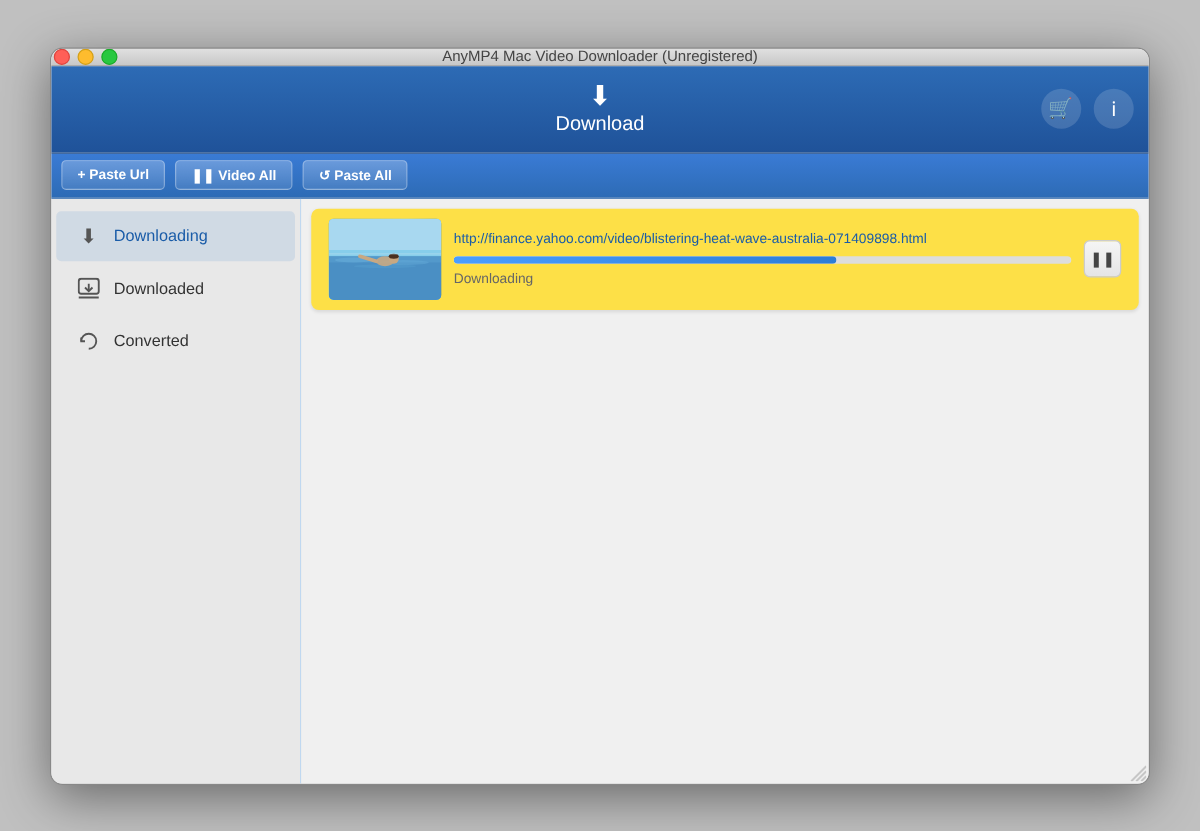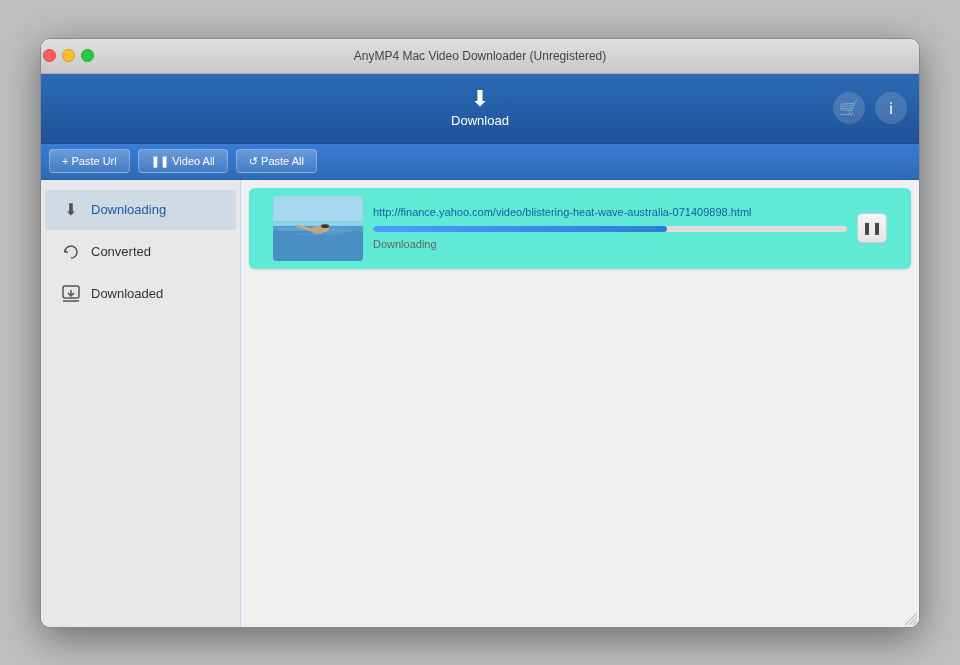"AnyMP4 Mac Video Downloader" .titlebar { height: 35px -> 14px }
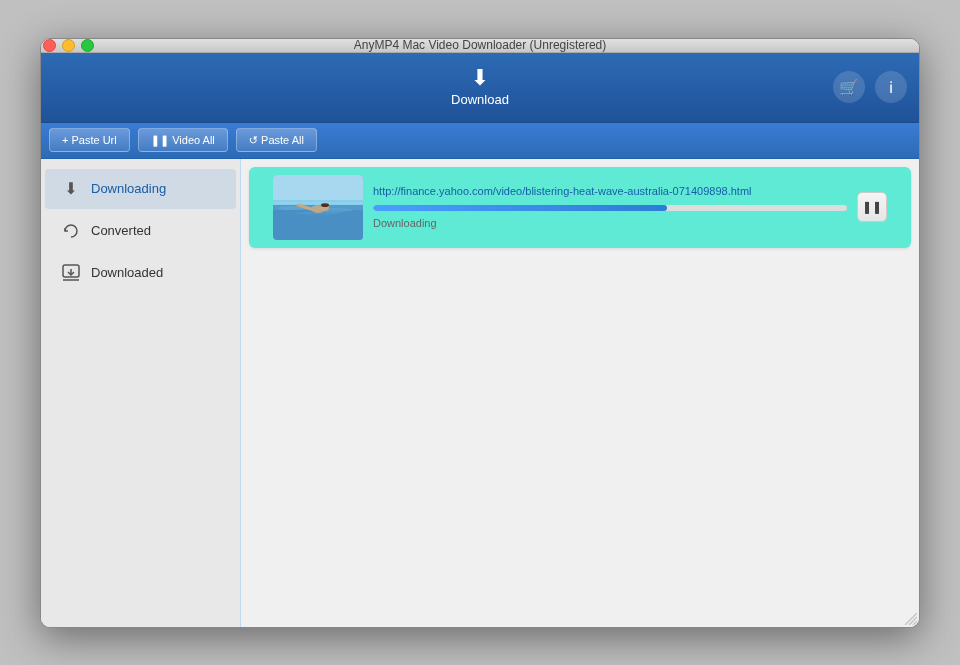"Download" .toolbar-download-btn .btn-label { font-size: 13px -> 16px }
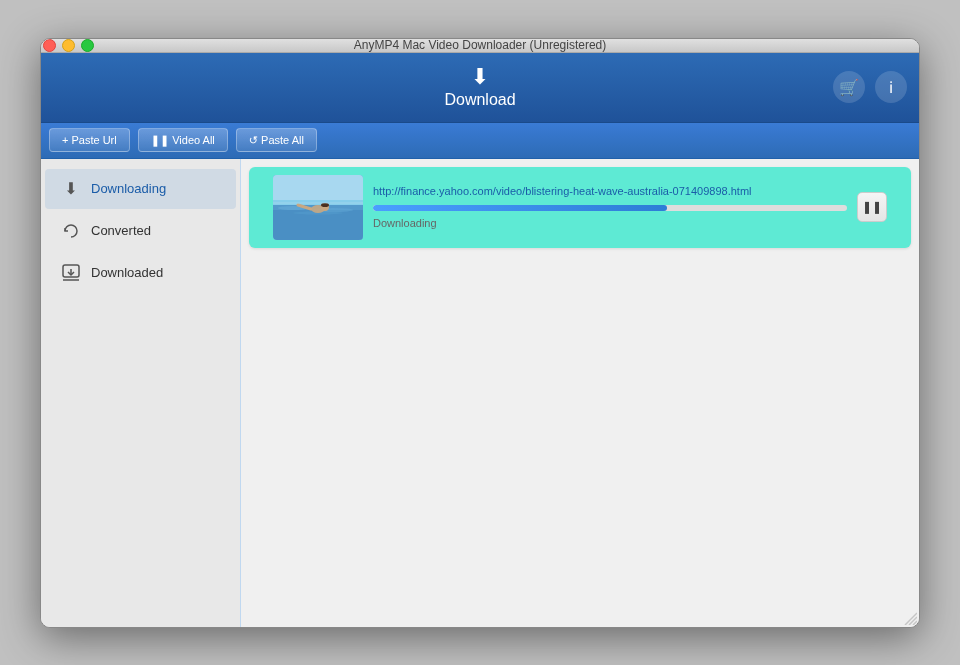"+ Paste Url" .action-btn { font-weight: none -> bold }
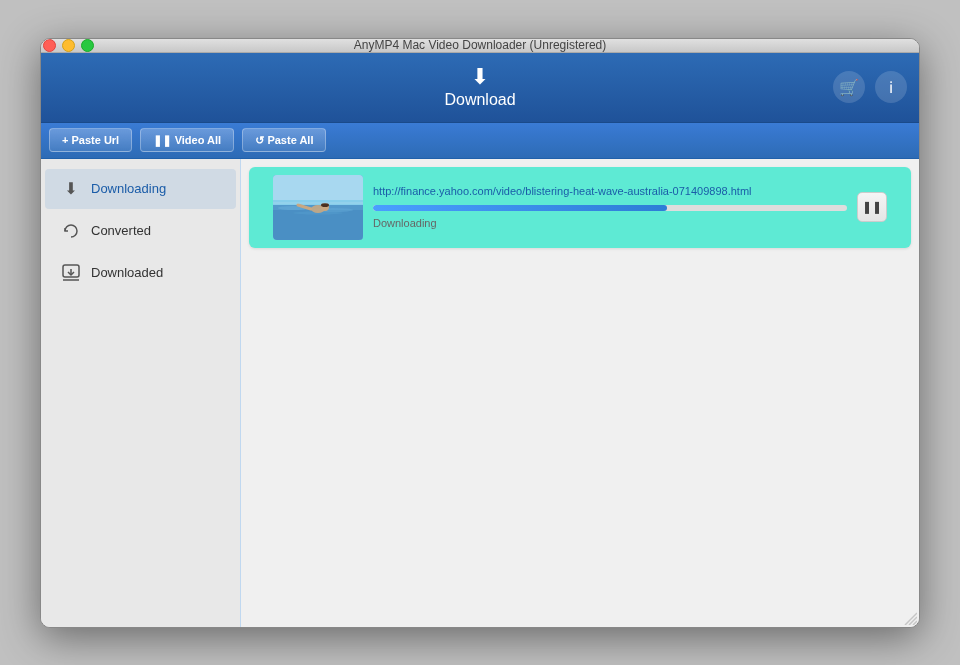"http://finance.yahoo.com/video/blisterin" .download-item { background: #5eead4 -> #fde047; padding: 8px 24px -> 8px 14px }
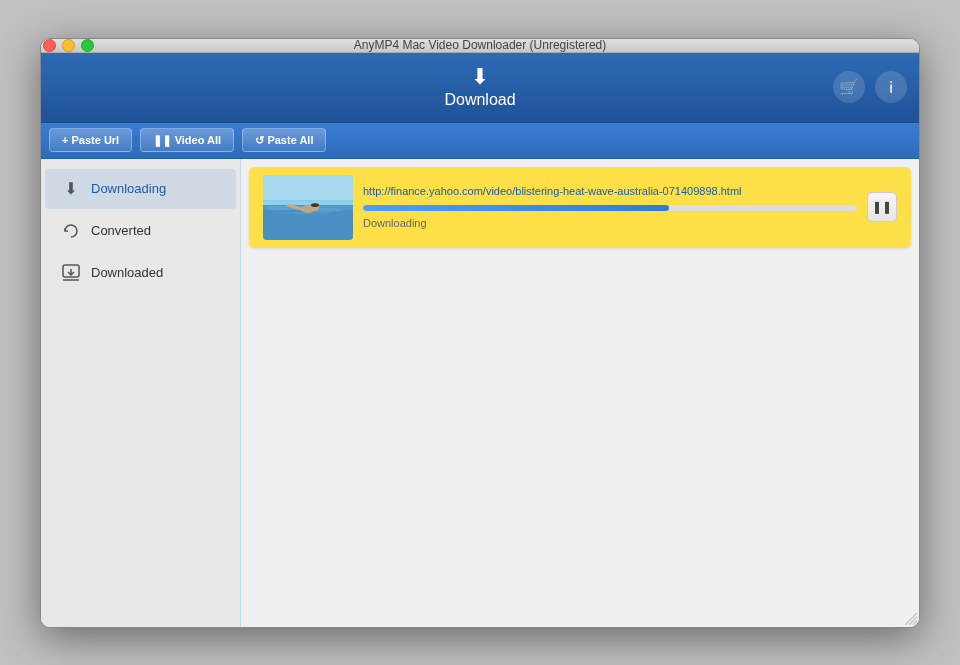"Converted" div.sidebar-item { order: before "Downloaded" -> after "Downloaded" }
